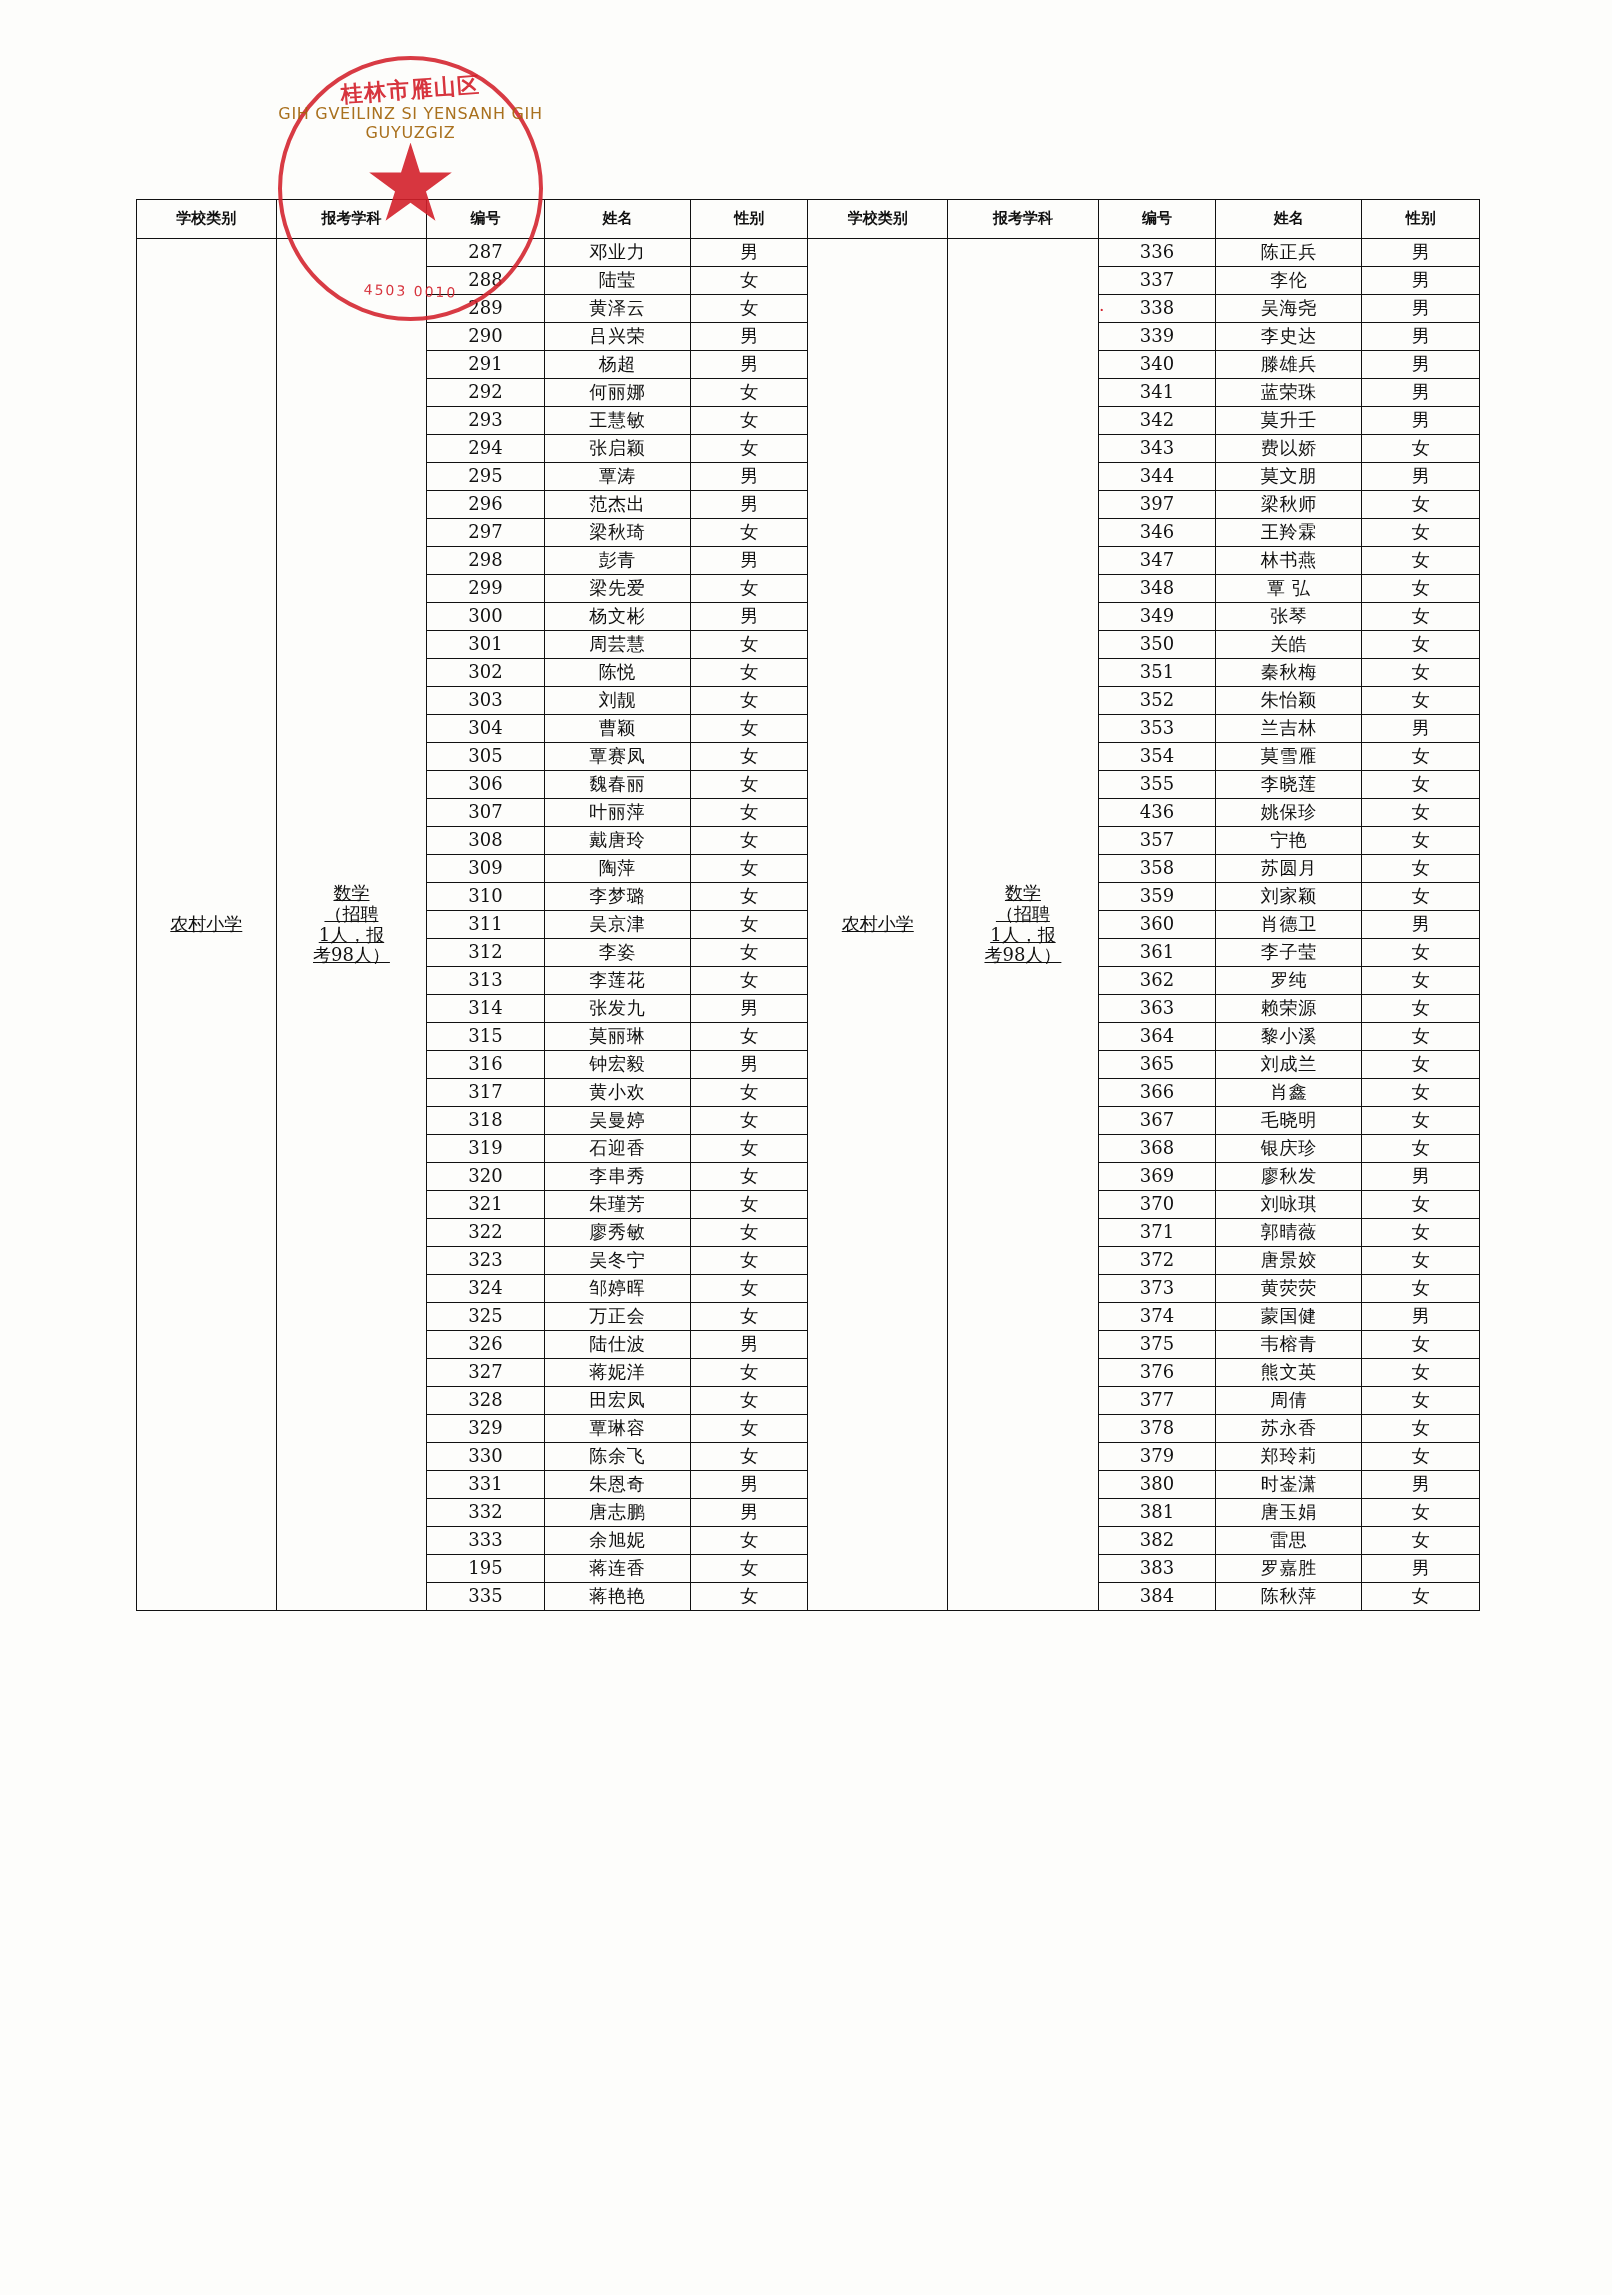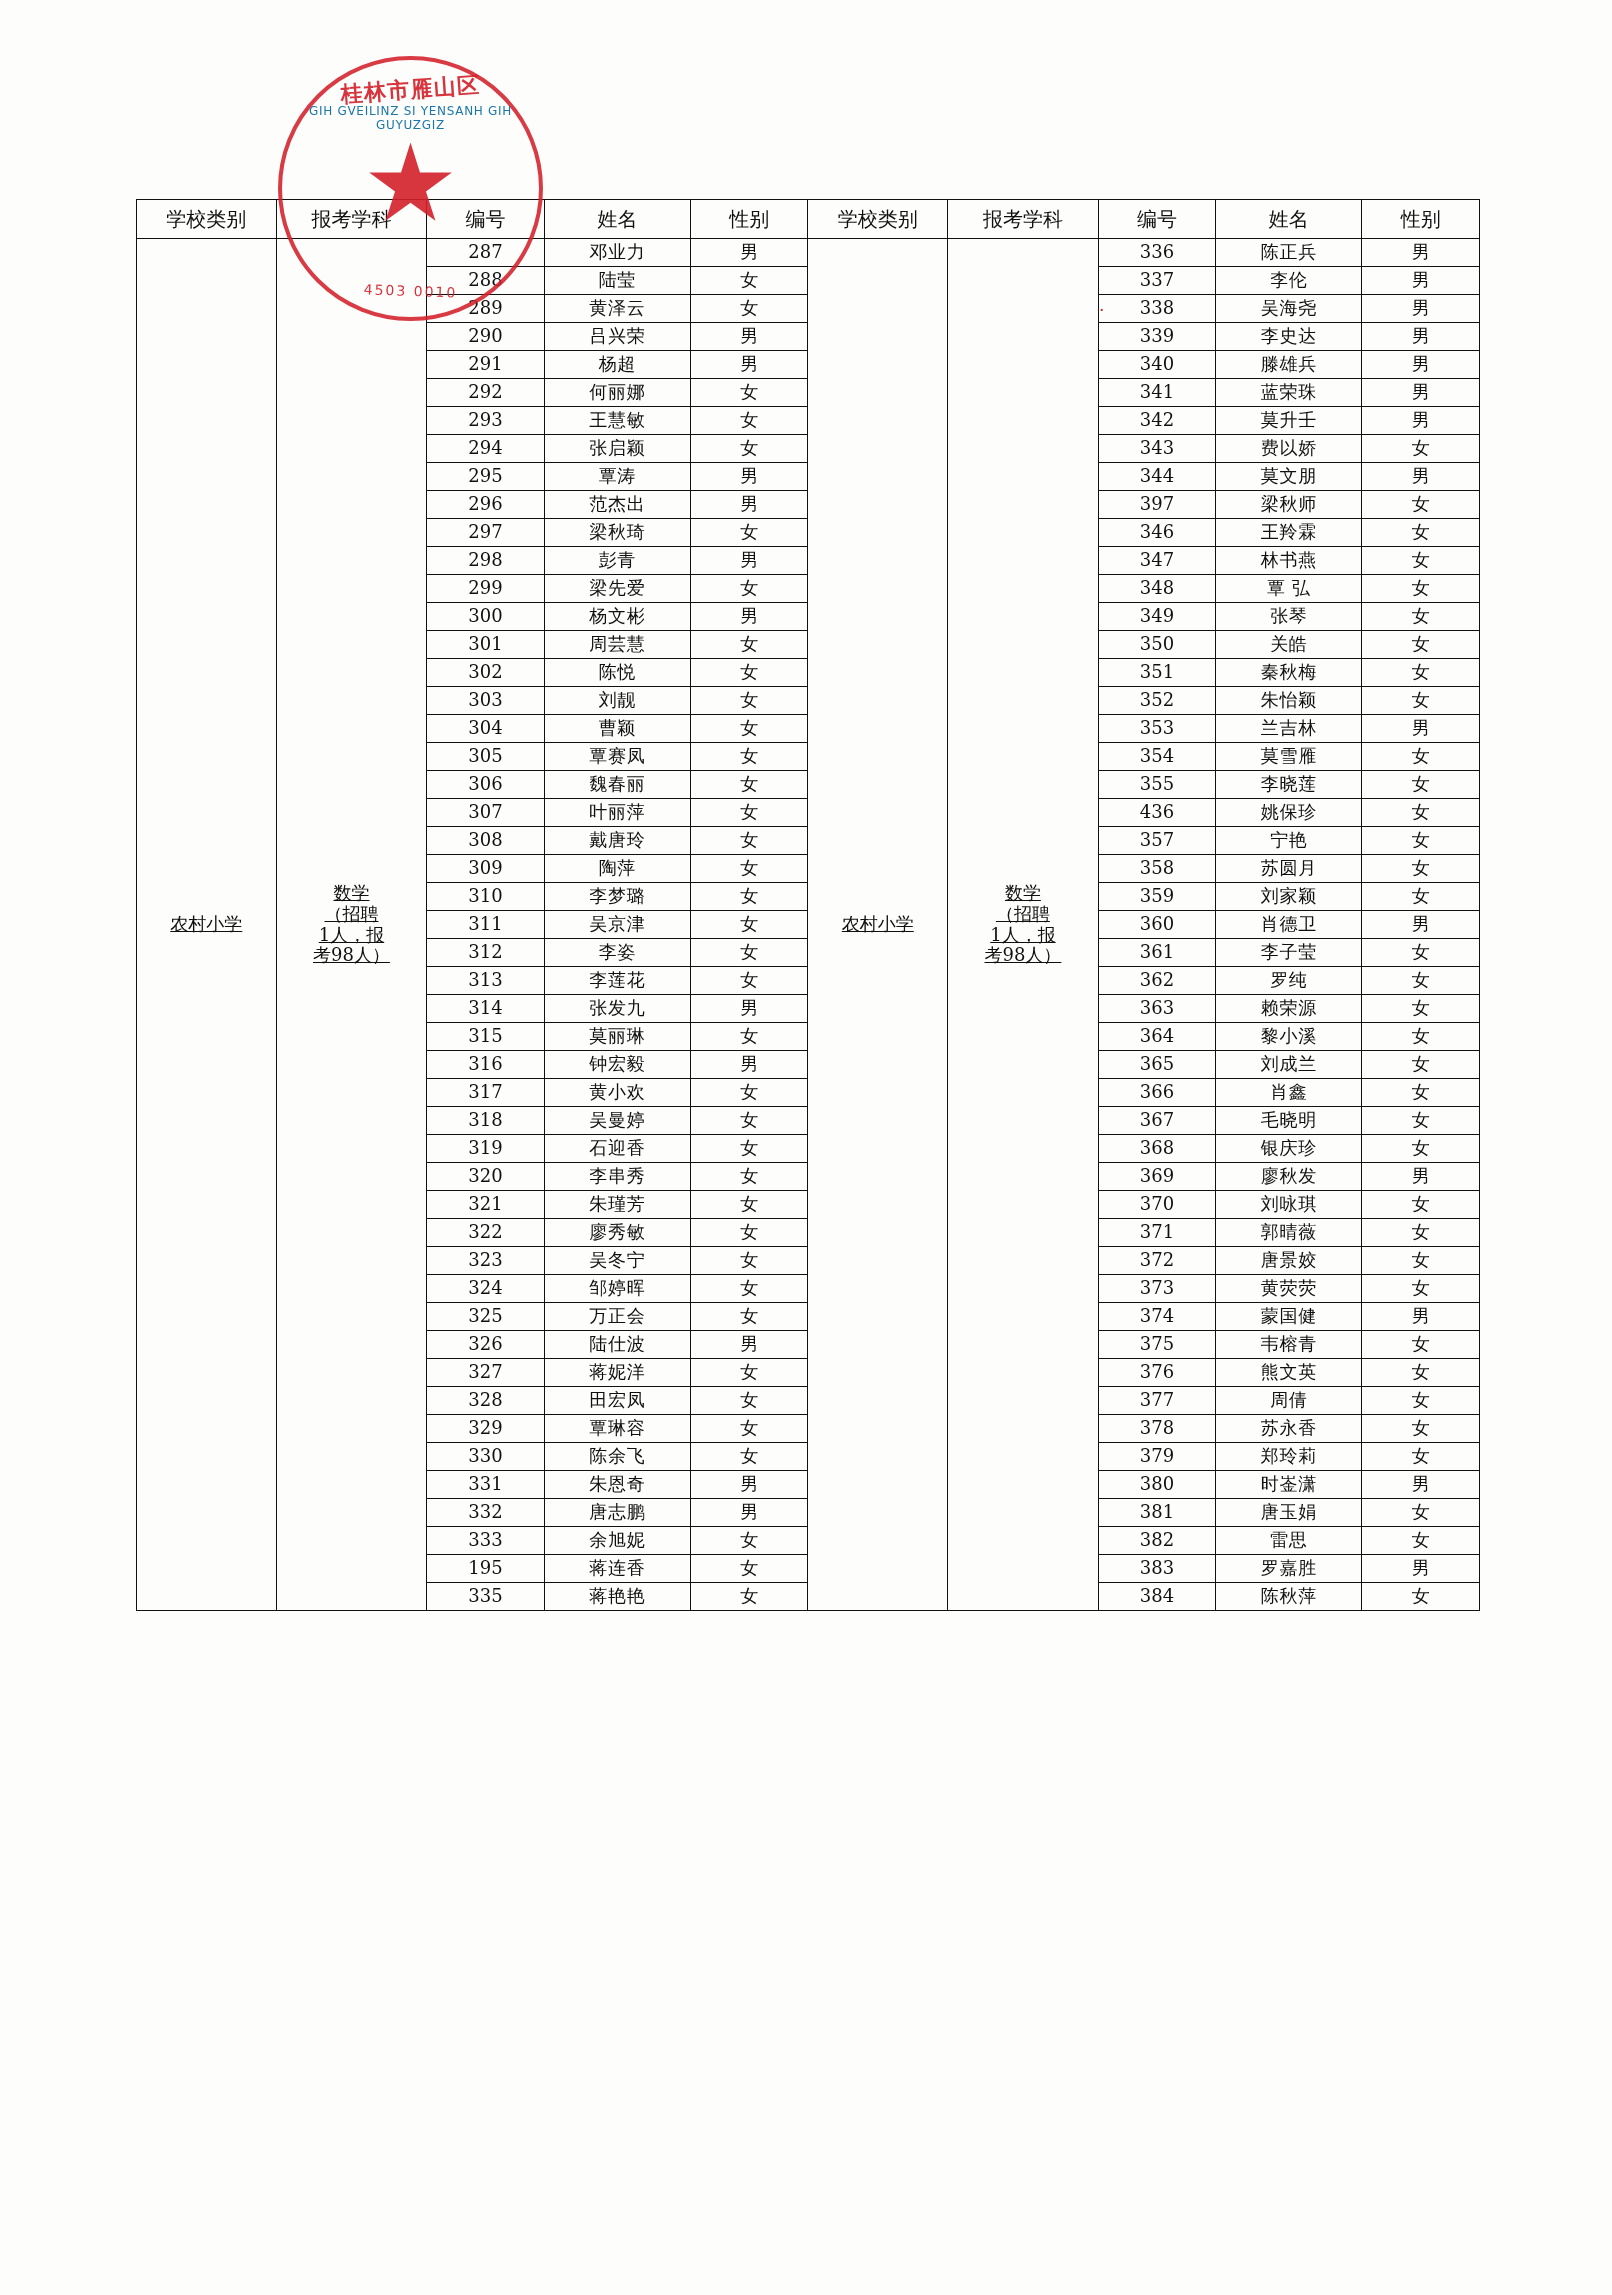"GIH GVEILINZ SI YENSANH GIH" .seal-sub-text { color: #0369a1 -> #a16207; font-size: 12px -> 16px }
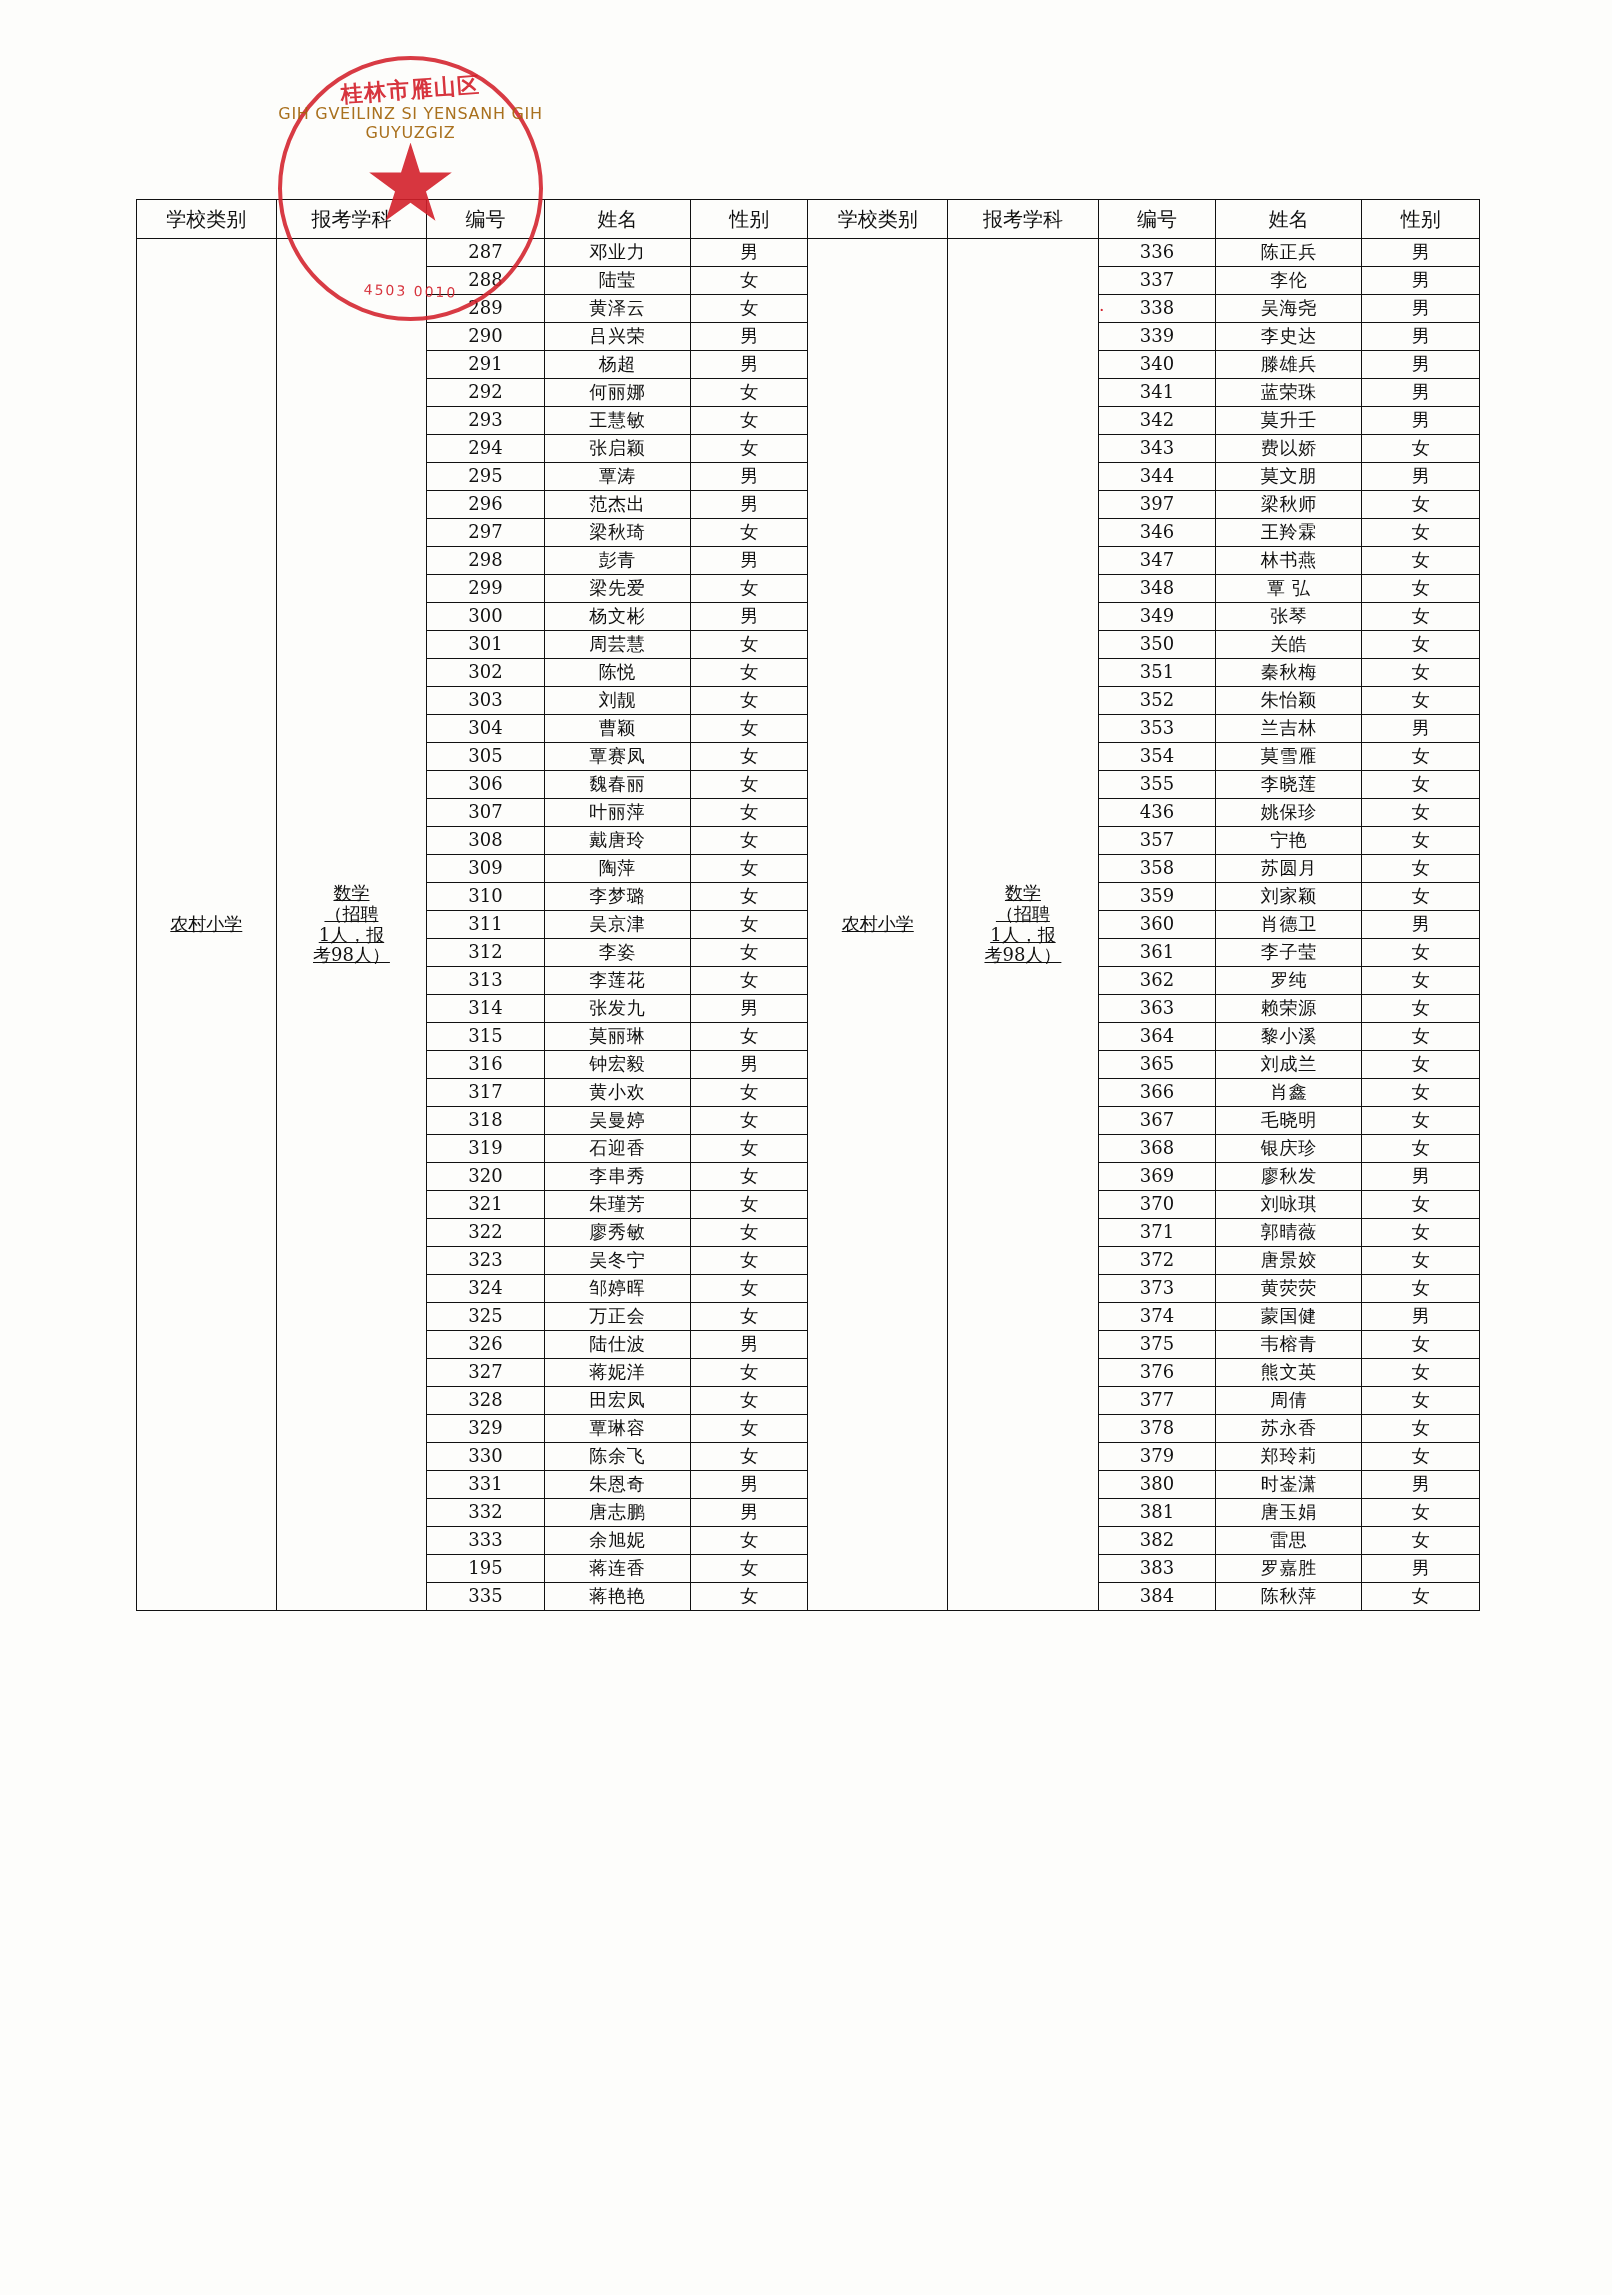"学校类别" table.roster th { font-size: 20px -> 15px; font-weight: none -> bold }
